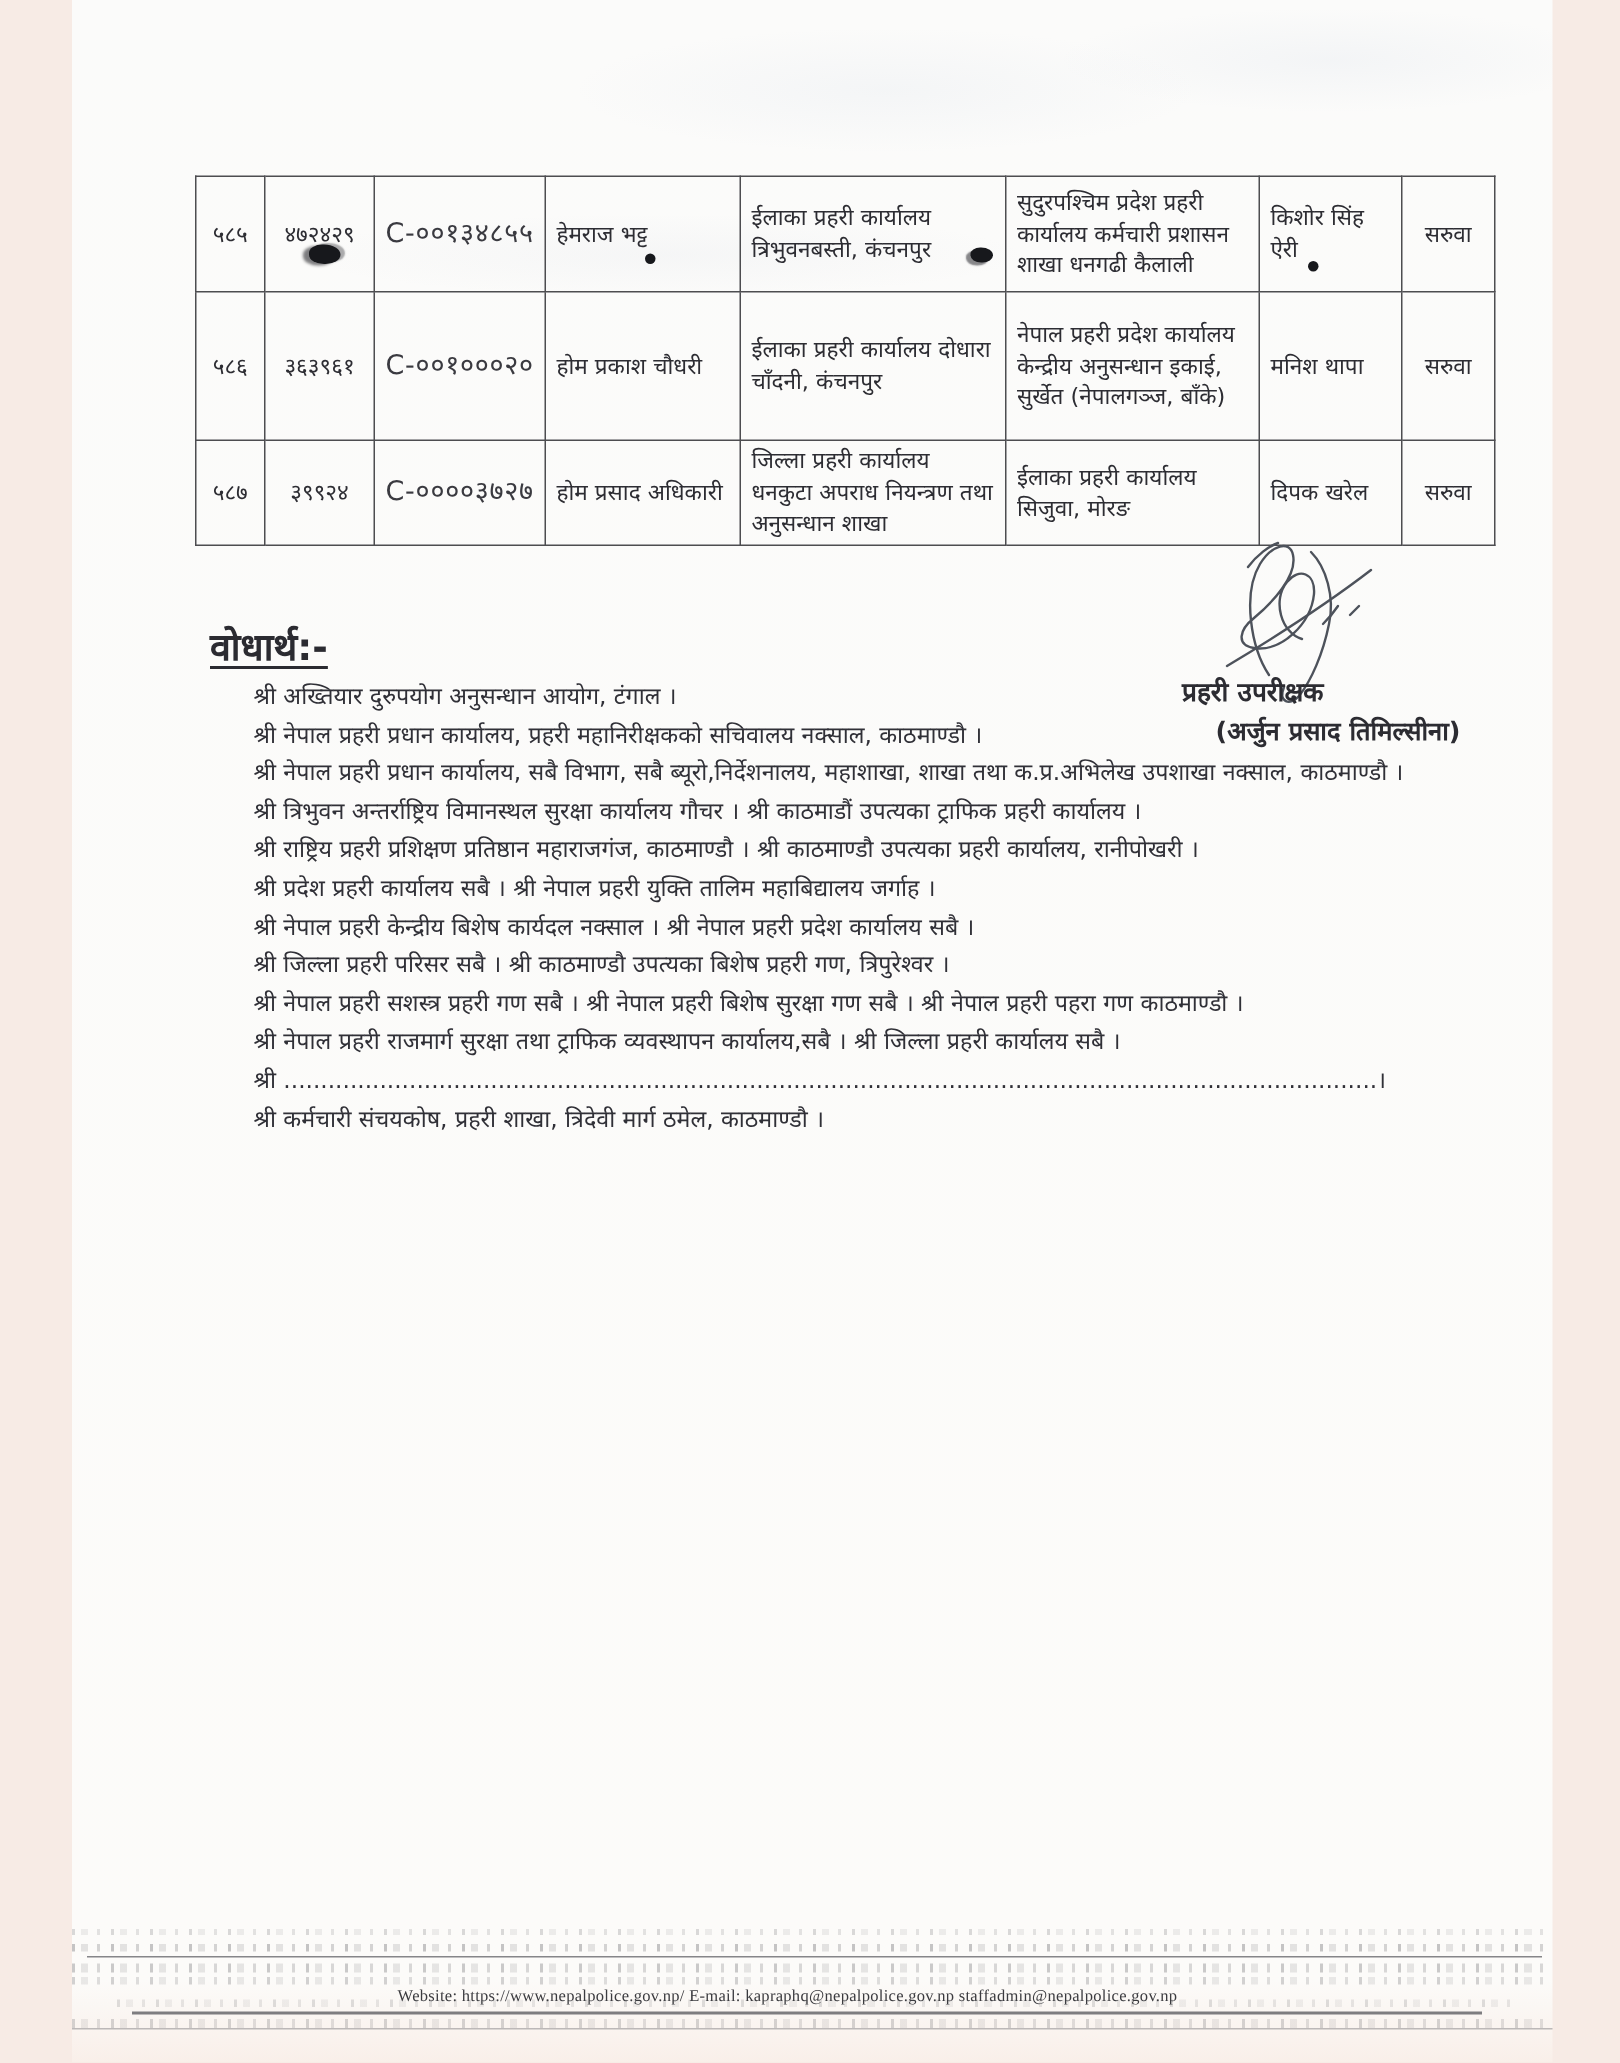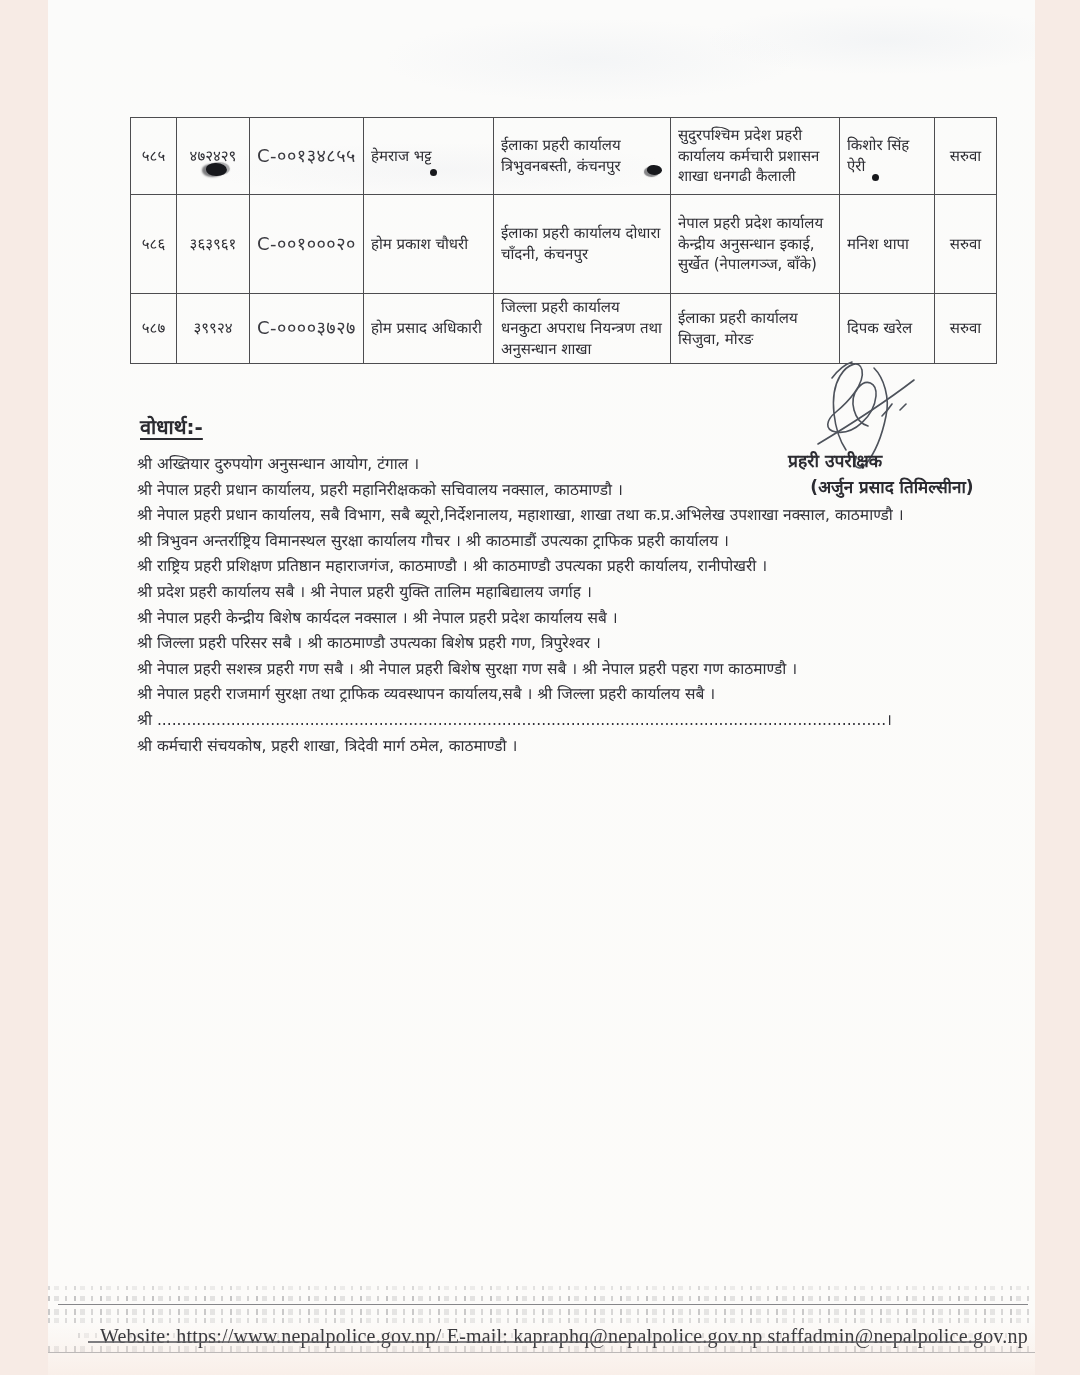"वोधार्थ:-" .cc-heading { font-size: 20px -> 25px }
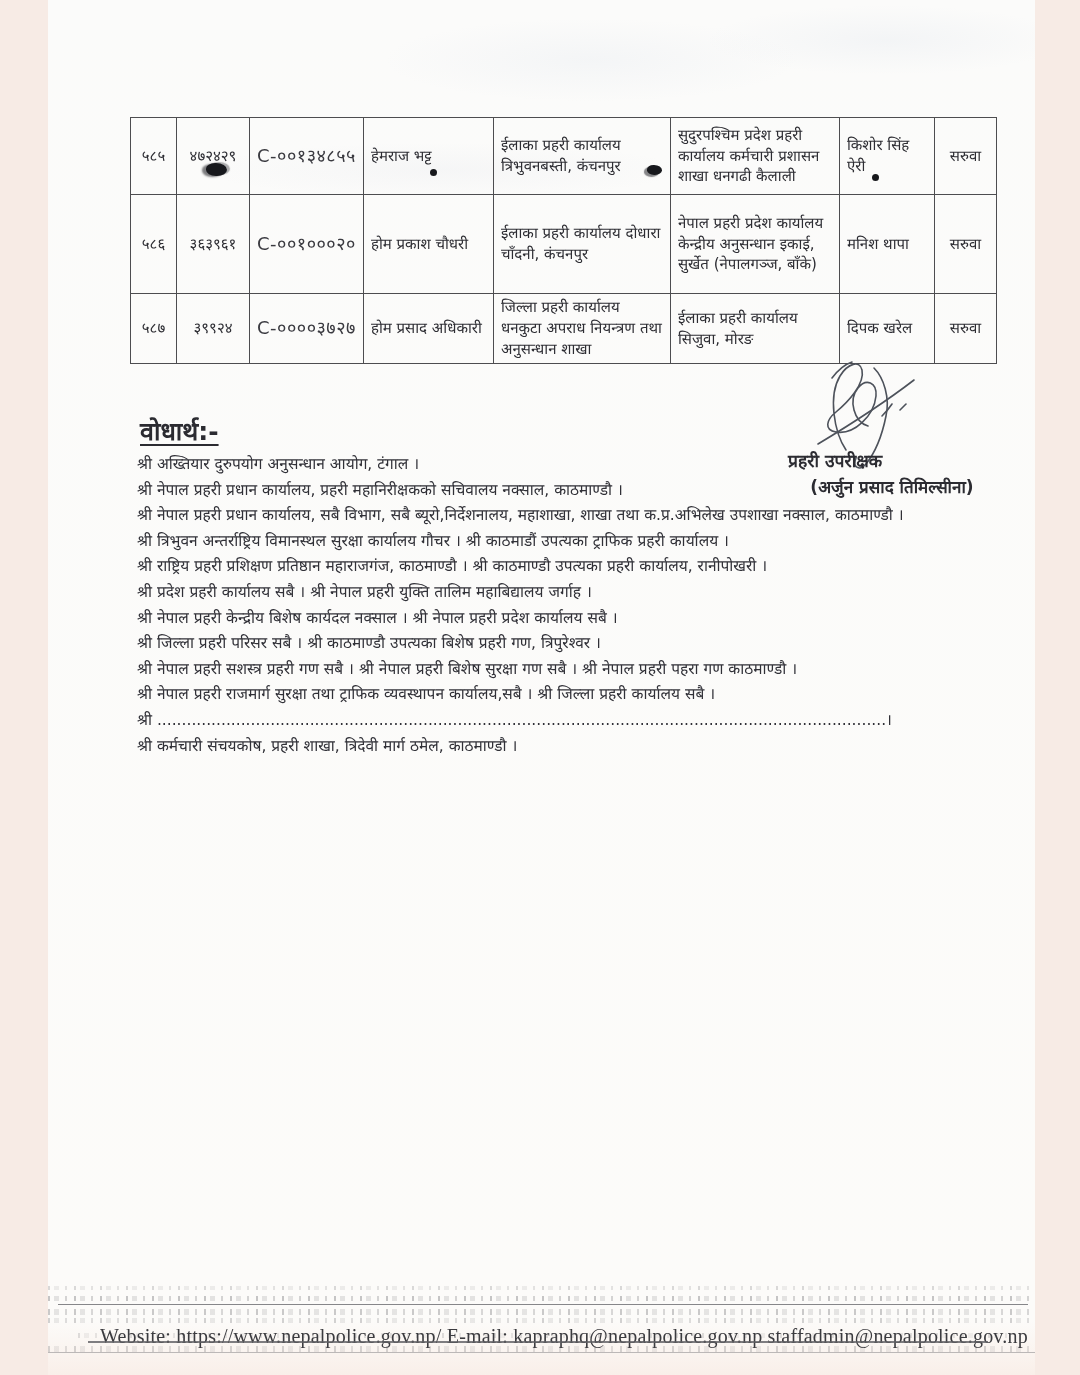"श्री अख्तियार दुरुपयोग अनुसन्धान आयोग," .cc-line { margin-left: none -> 32px }
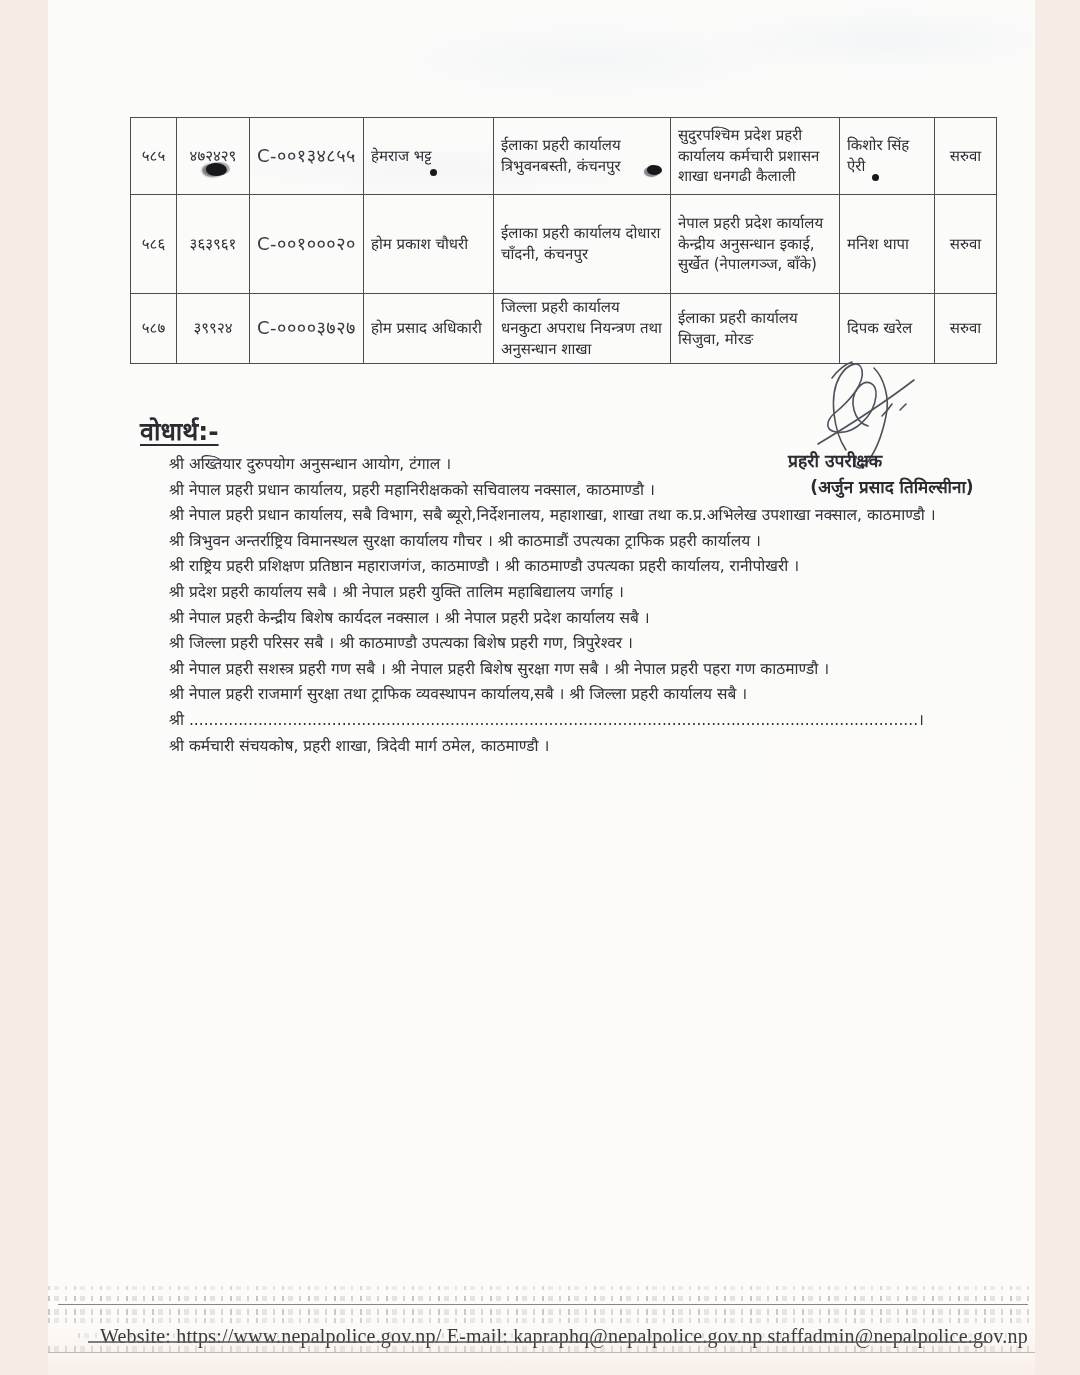"Website: https://www.nepalpolice.gov.np/" .footer-text { font-size: 20px -> 11px; text-align: none -> center }
